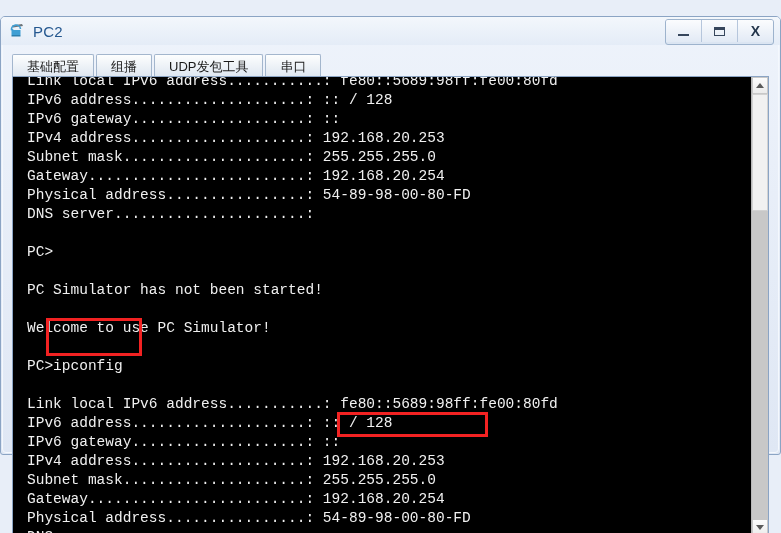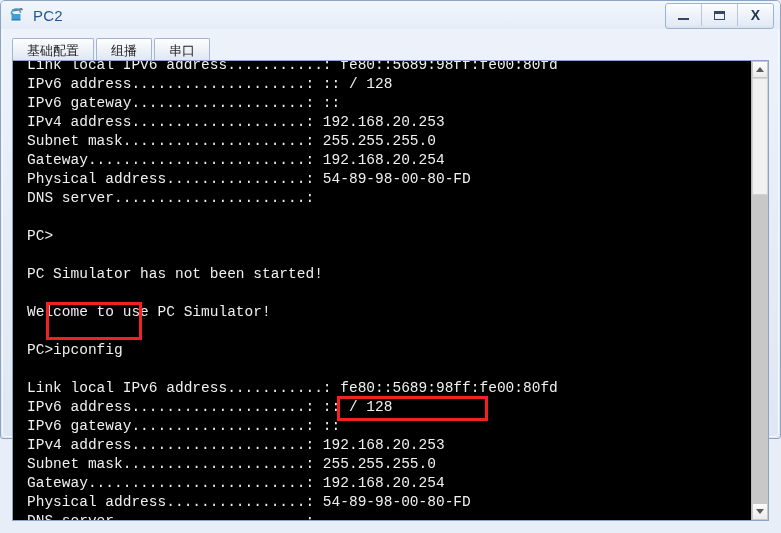"PC2" .window { top: 0 -> 16px }
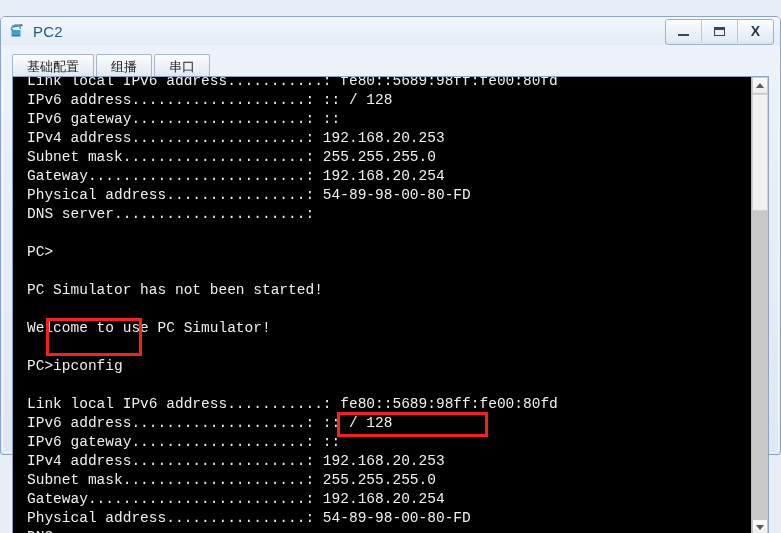"UDP发包工具" div.tab { html: none -> <div> <span>UDP发包工具</span> </div> }
